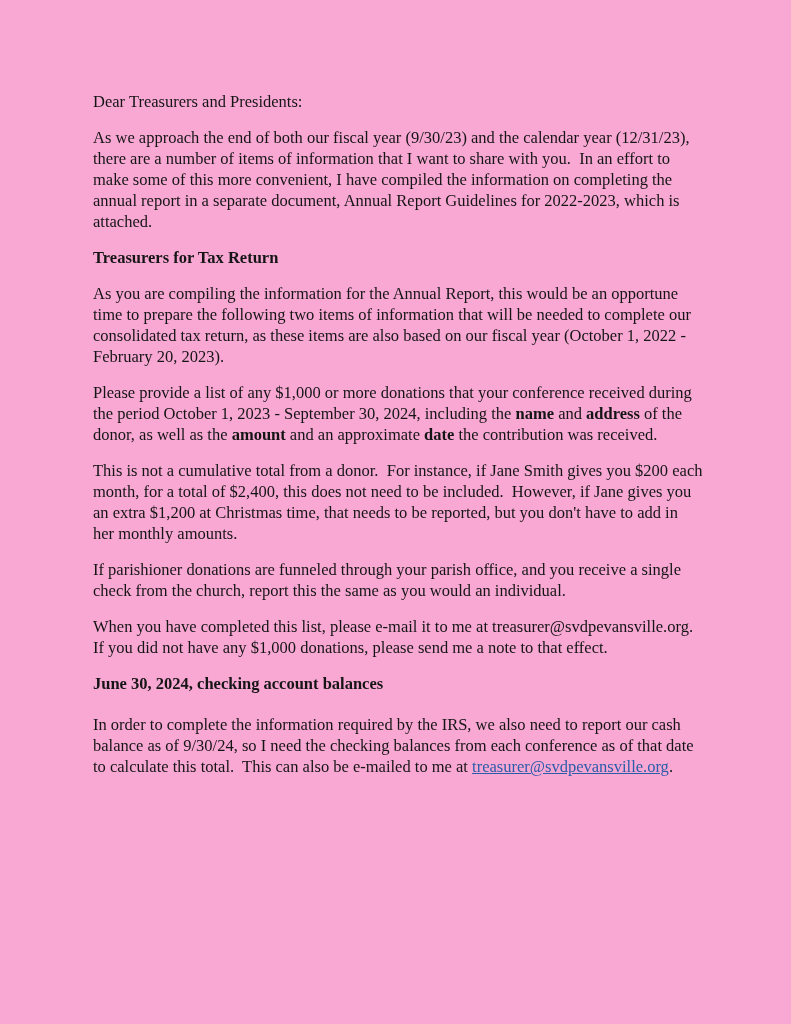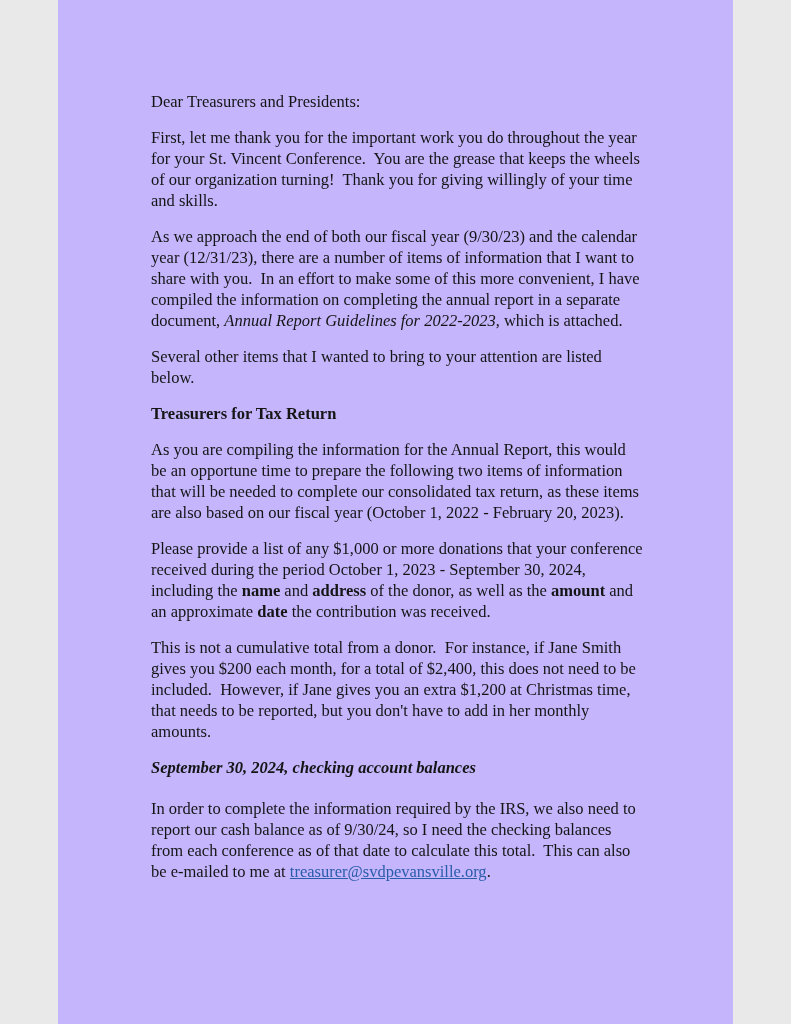"Dear Treasurers and Presidents:" .page { background: #c4b5fd -> #f9a8d4; width: 675px -> 791px }
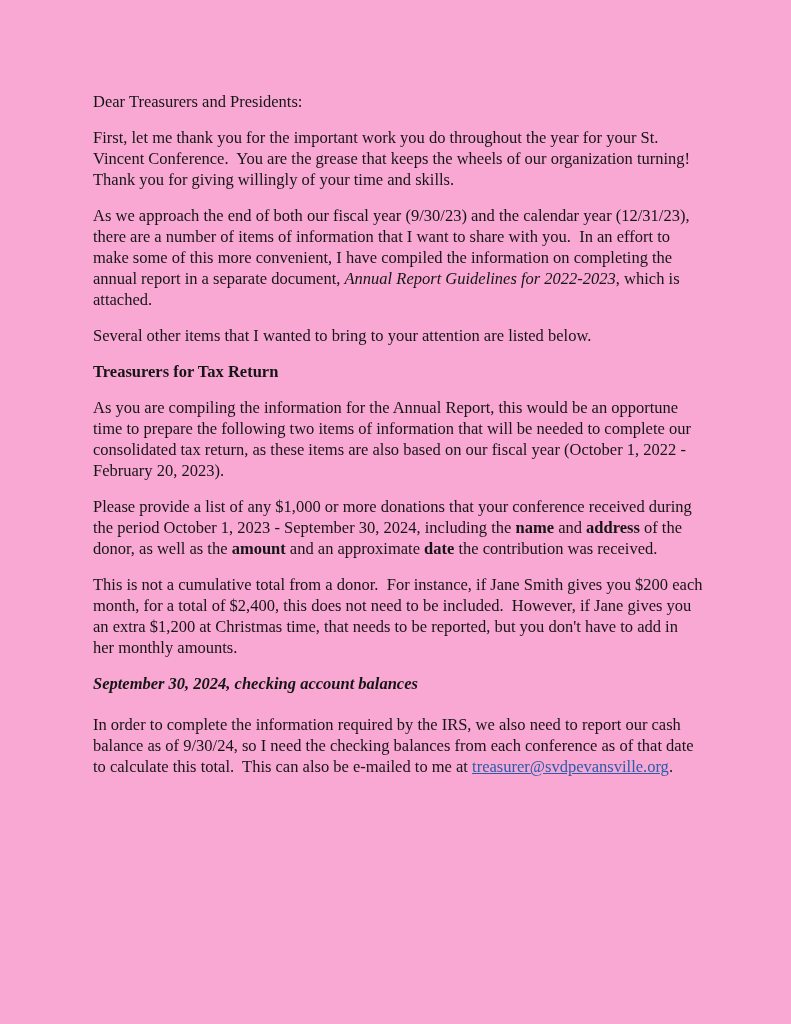"First, let me thank you" p.para { html: <p><span>First, let me thank you for the important work you do throughout the year for your St. Vincent Conference. You are the grease that keeps the wheels of our organization turning! Thank you for giving willingly of your time and skills.</span></p> -> none }
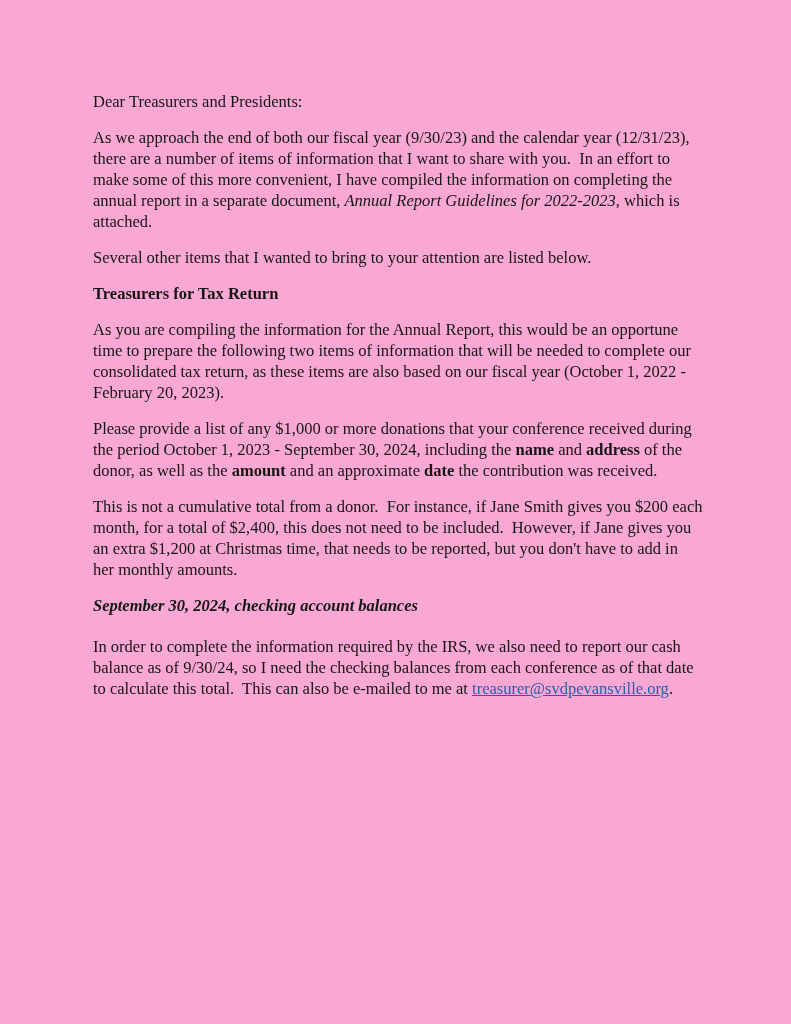"Annual Report Guidelines for 2022-2023" .i { font-style: italic -> none }
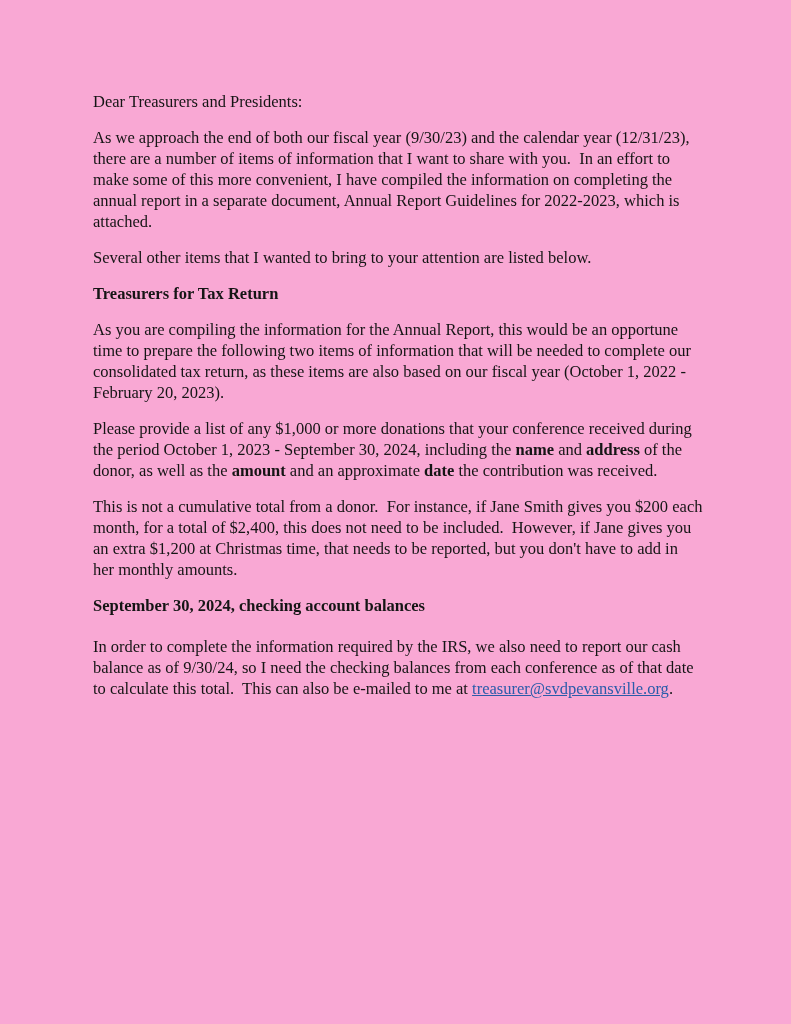"Several other items that I" p.para { html: <p><span>Several other items that I wanted to bring to your attention are listed below.</span></p> -> none }
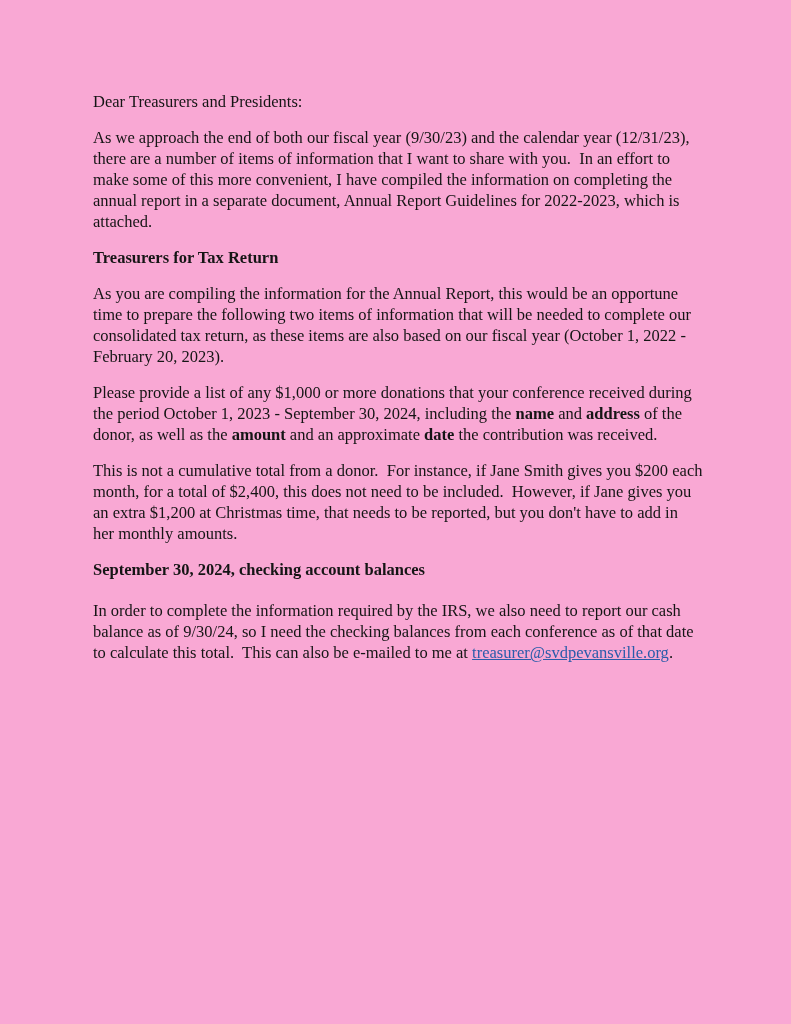"If parishioner donations are funneled" p.para { html: none -> <p><span>If parishioner donations are funneled through your parish office, and you receive a single check from the church, report this the same as you would an individual.</span></p> }
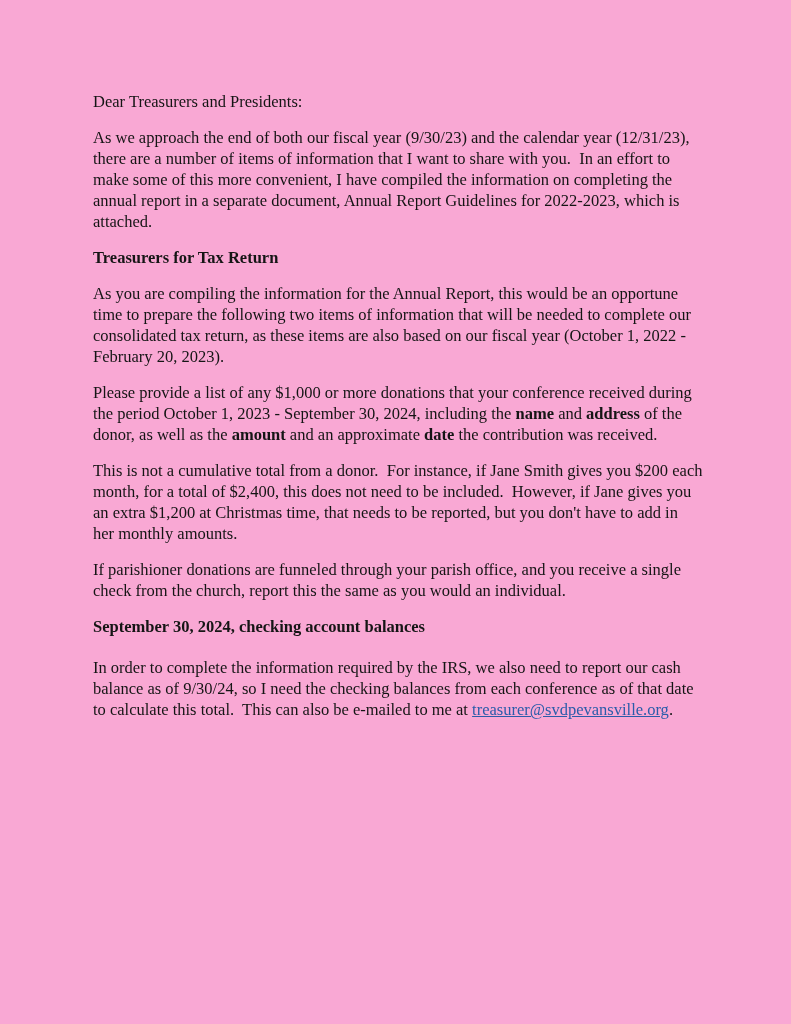"When you have completed this" p.para { html: none -> <p><span>When you have completed this list, please e-mail it to me at treasurer@svdpevansville.org. If you did not have any $1,000 donations, please send me a note to that effect.</span></p> }
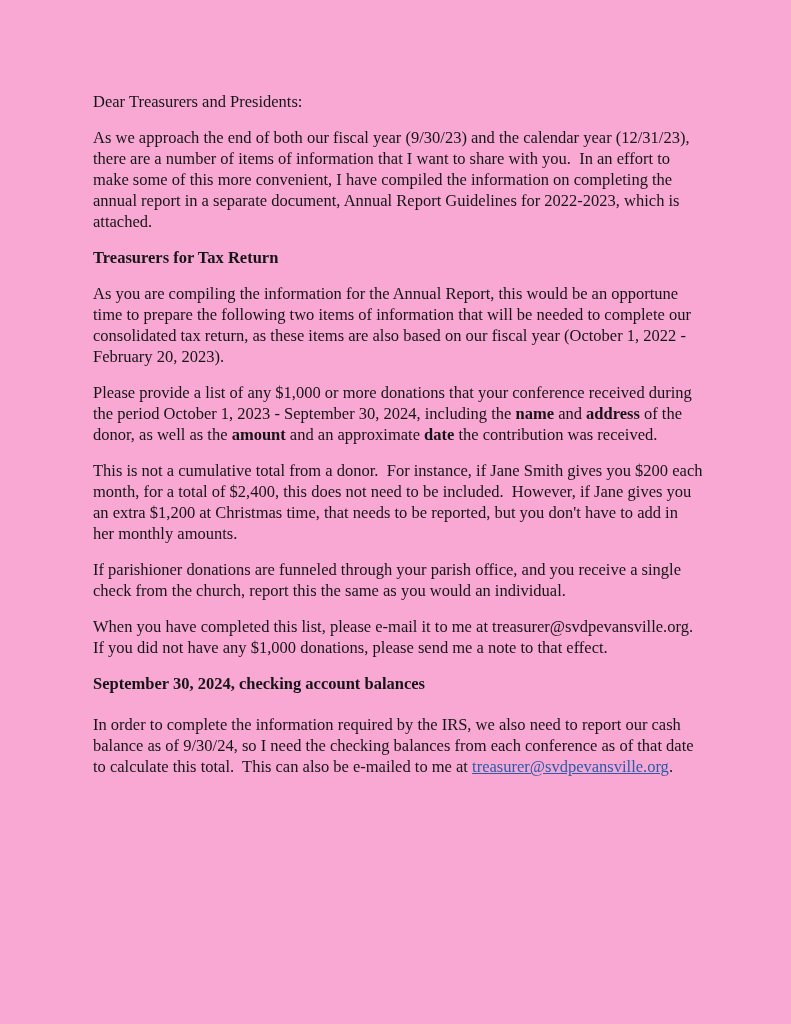"September 30, 2024, checking account" span.b { text: September -> June }
